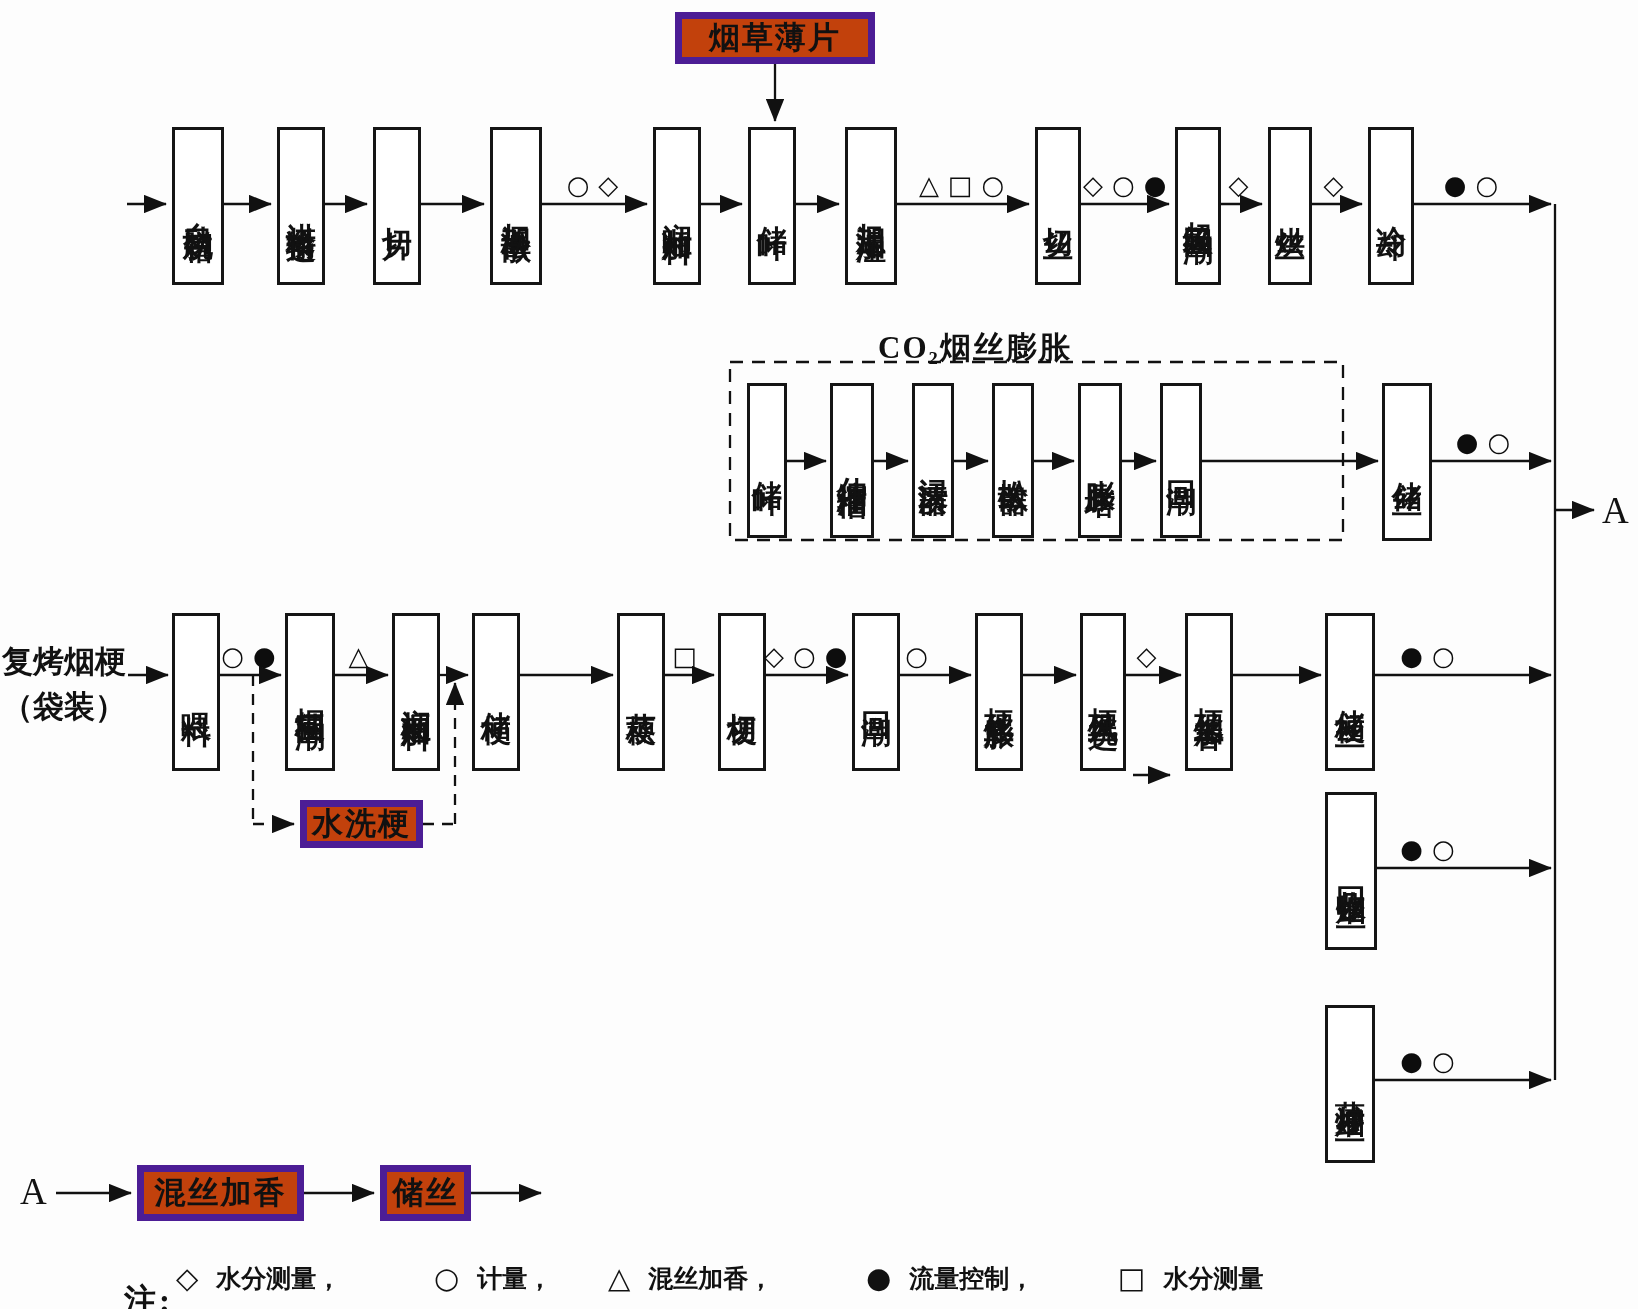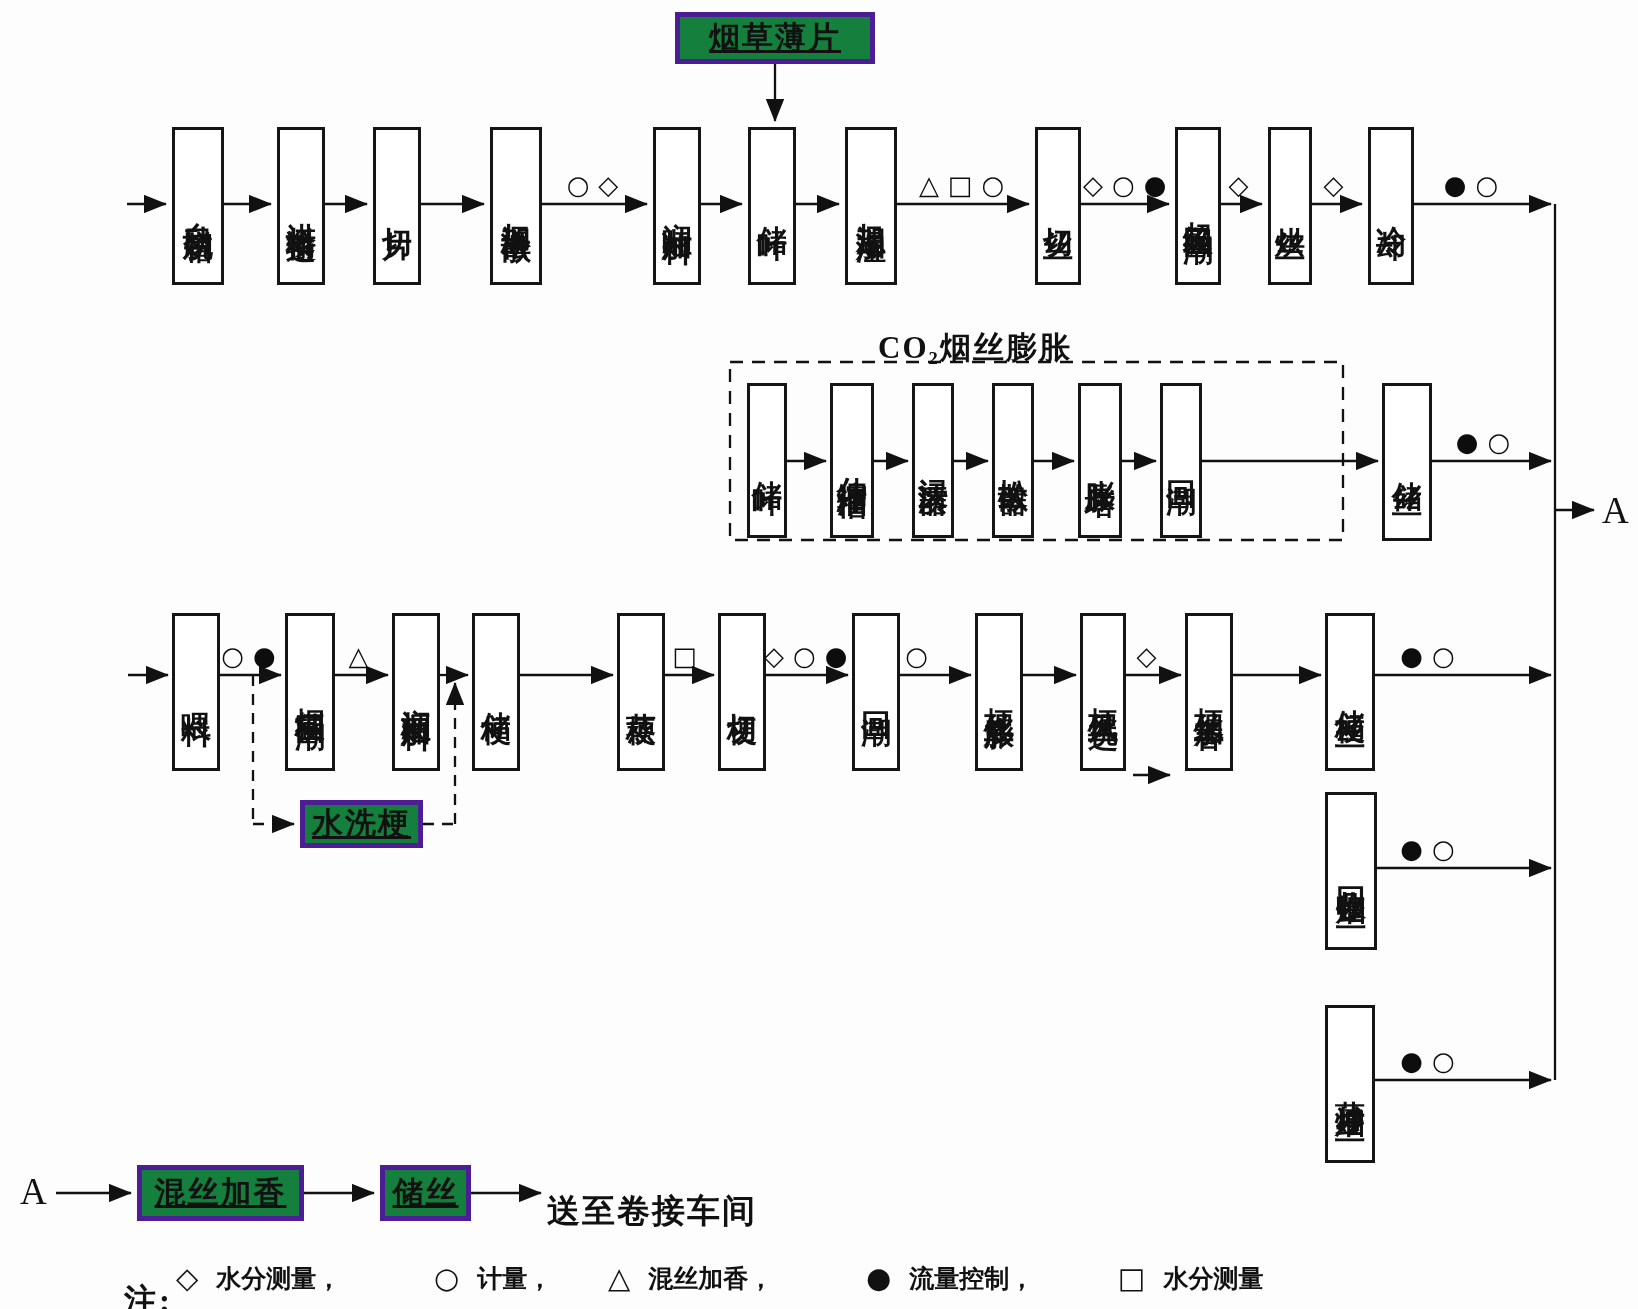"烟草薄片" .hb { background: #15803d -> #c2410c; border: 5px solid #4c1d95 -> 7px solid #4c1d95; text-decoration: underline -> none }
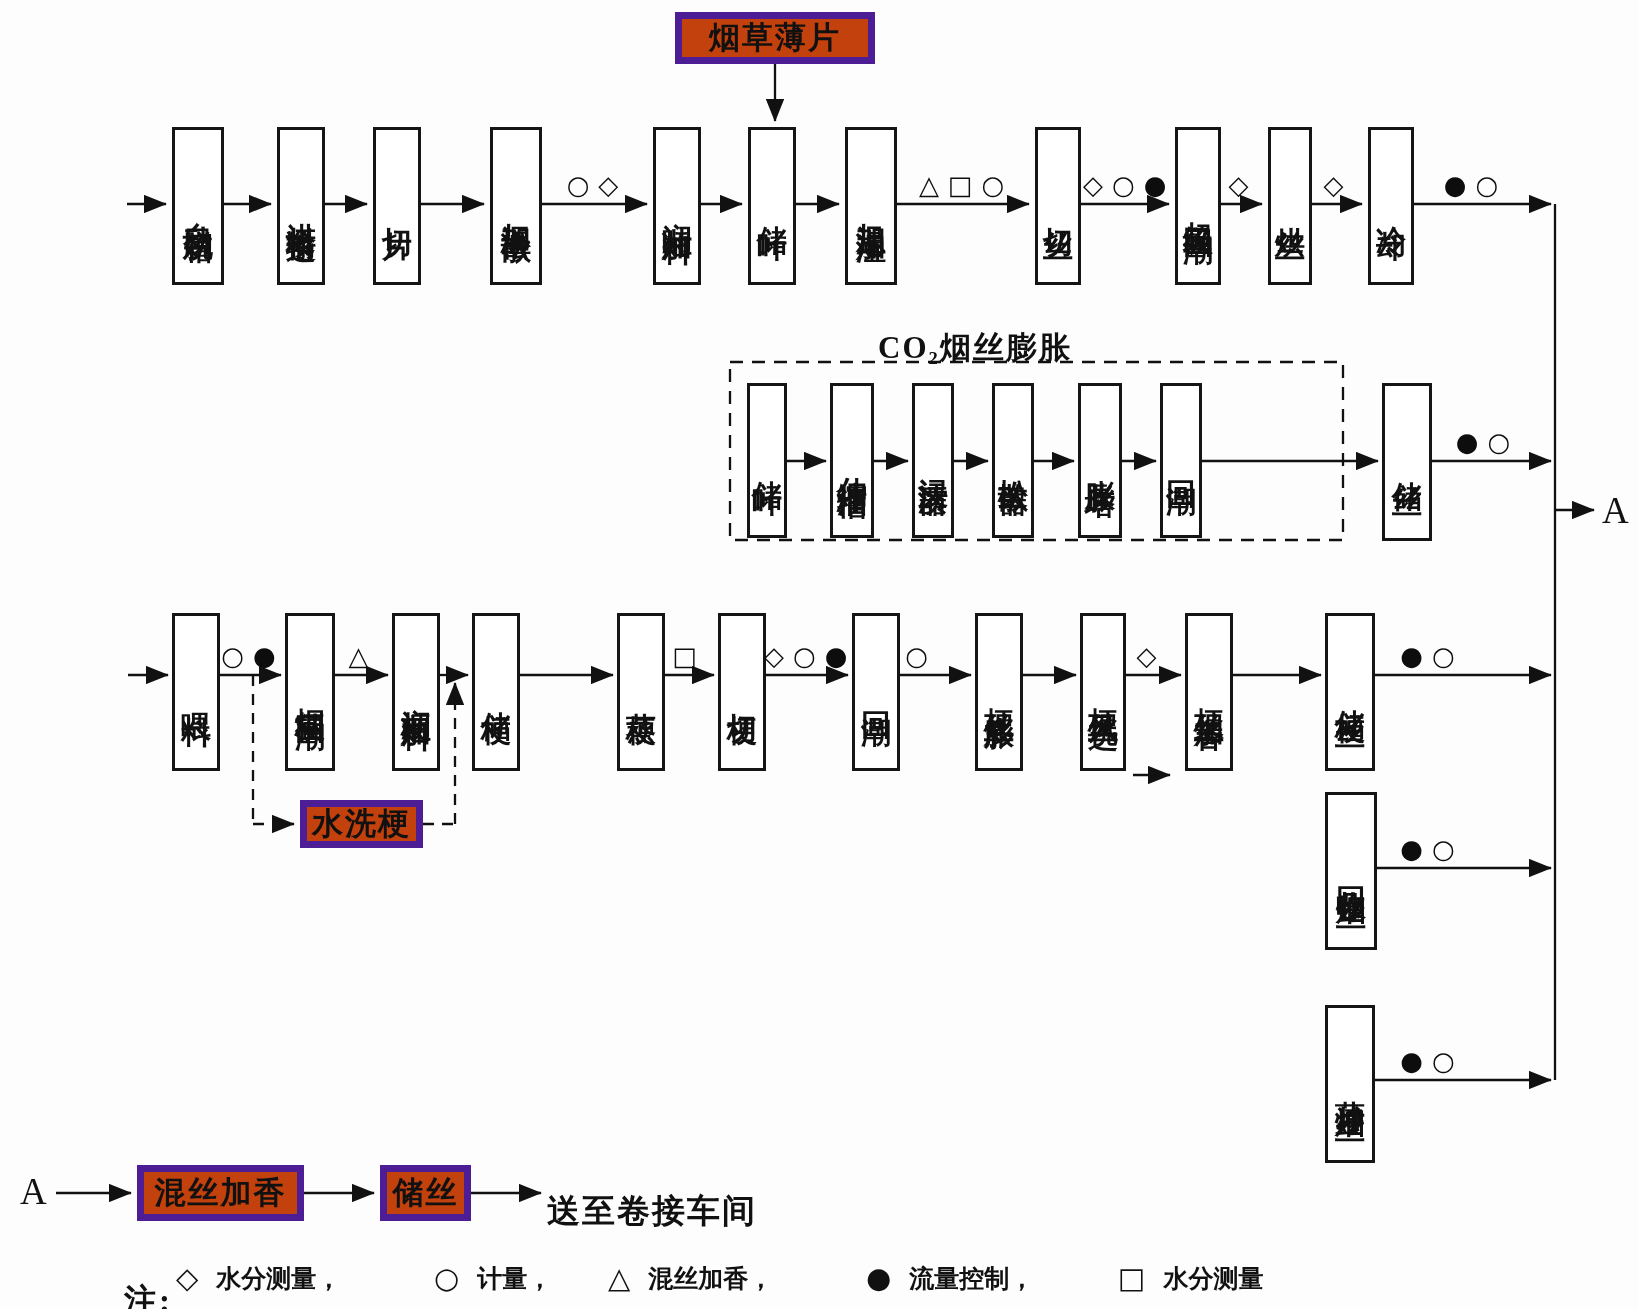"复烤烟梗" div.src { html: none -> <div>复烤烟梗 （袋装）</div> }
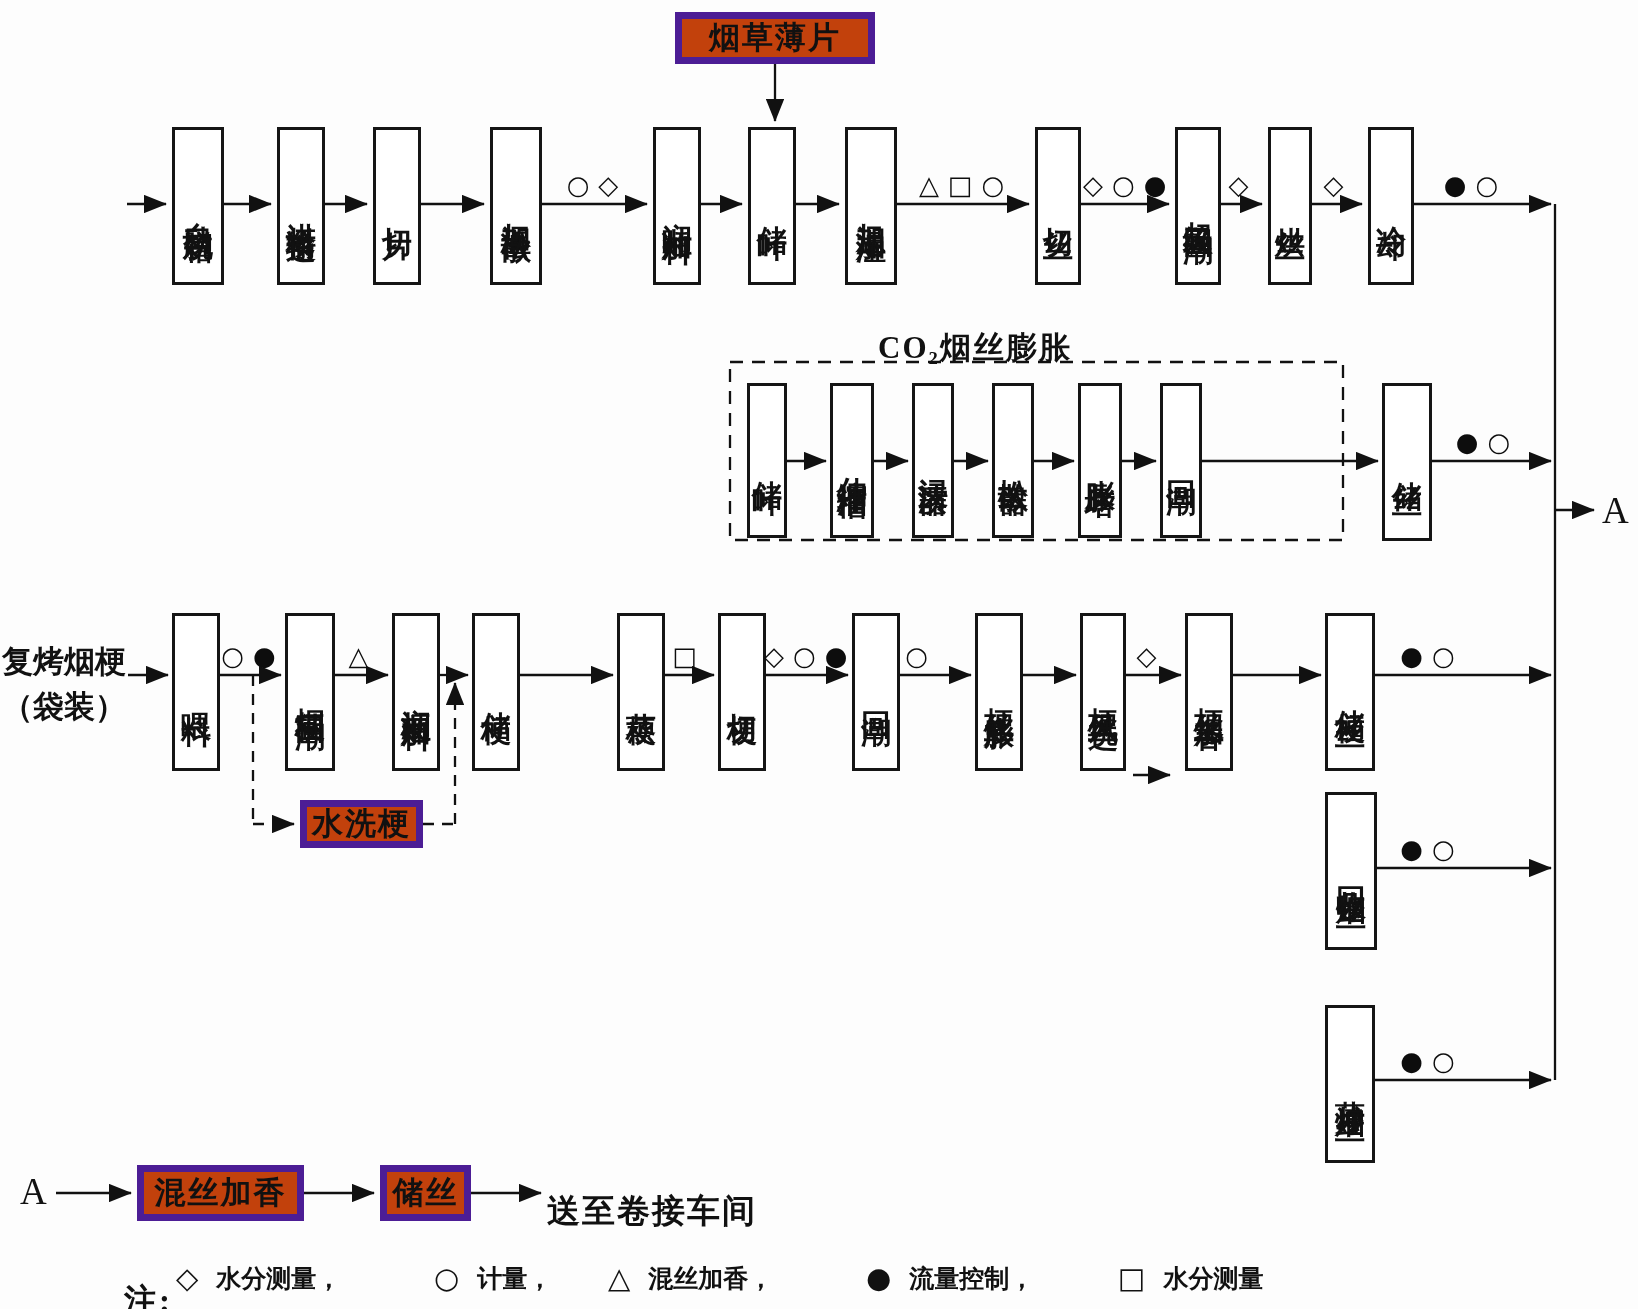"送至卷接车间" div.free { html: <div>送至卷接车间</div> -> none }
